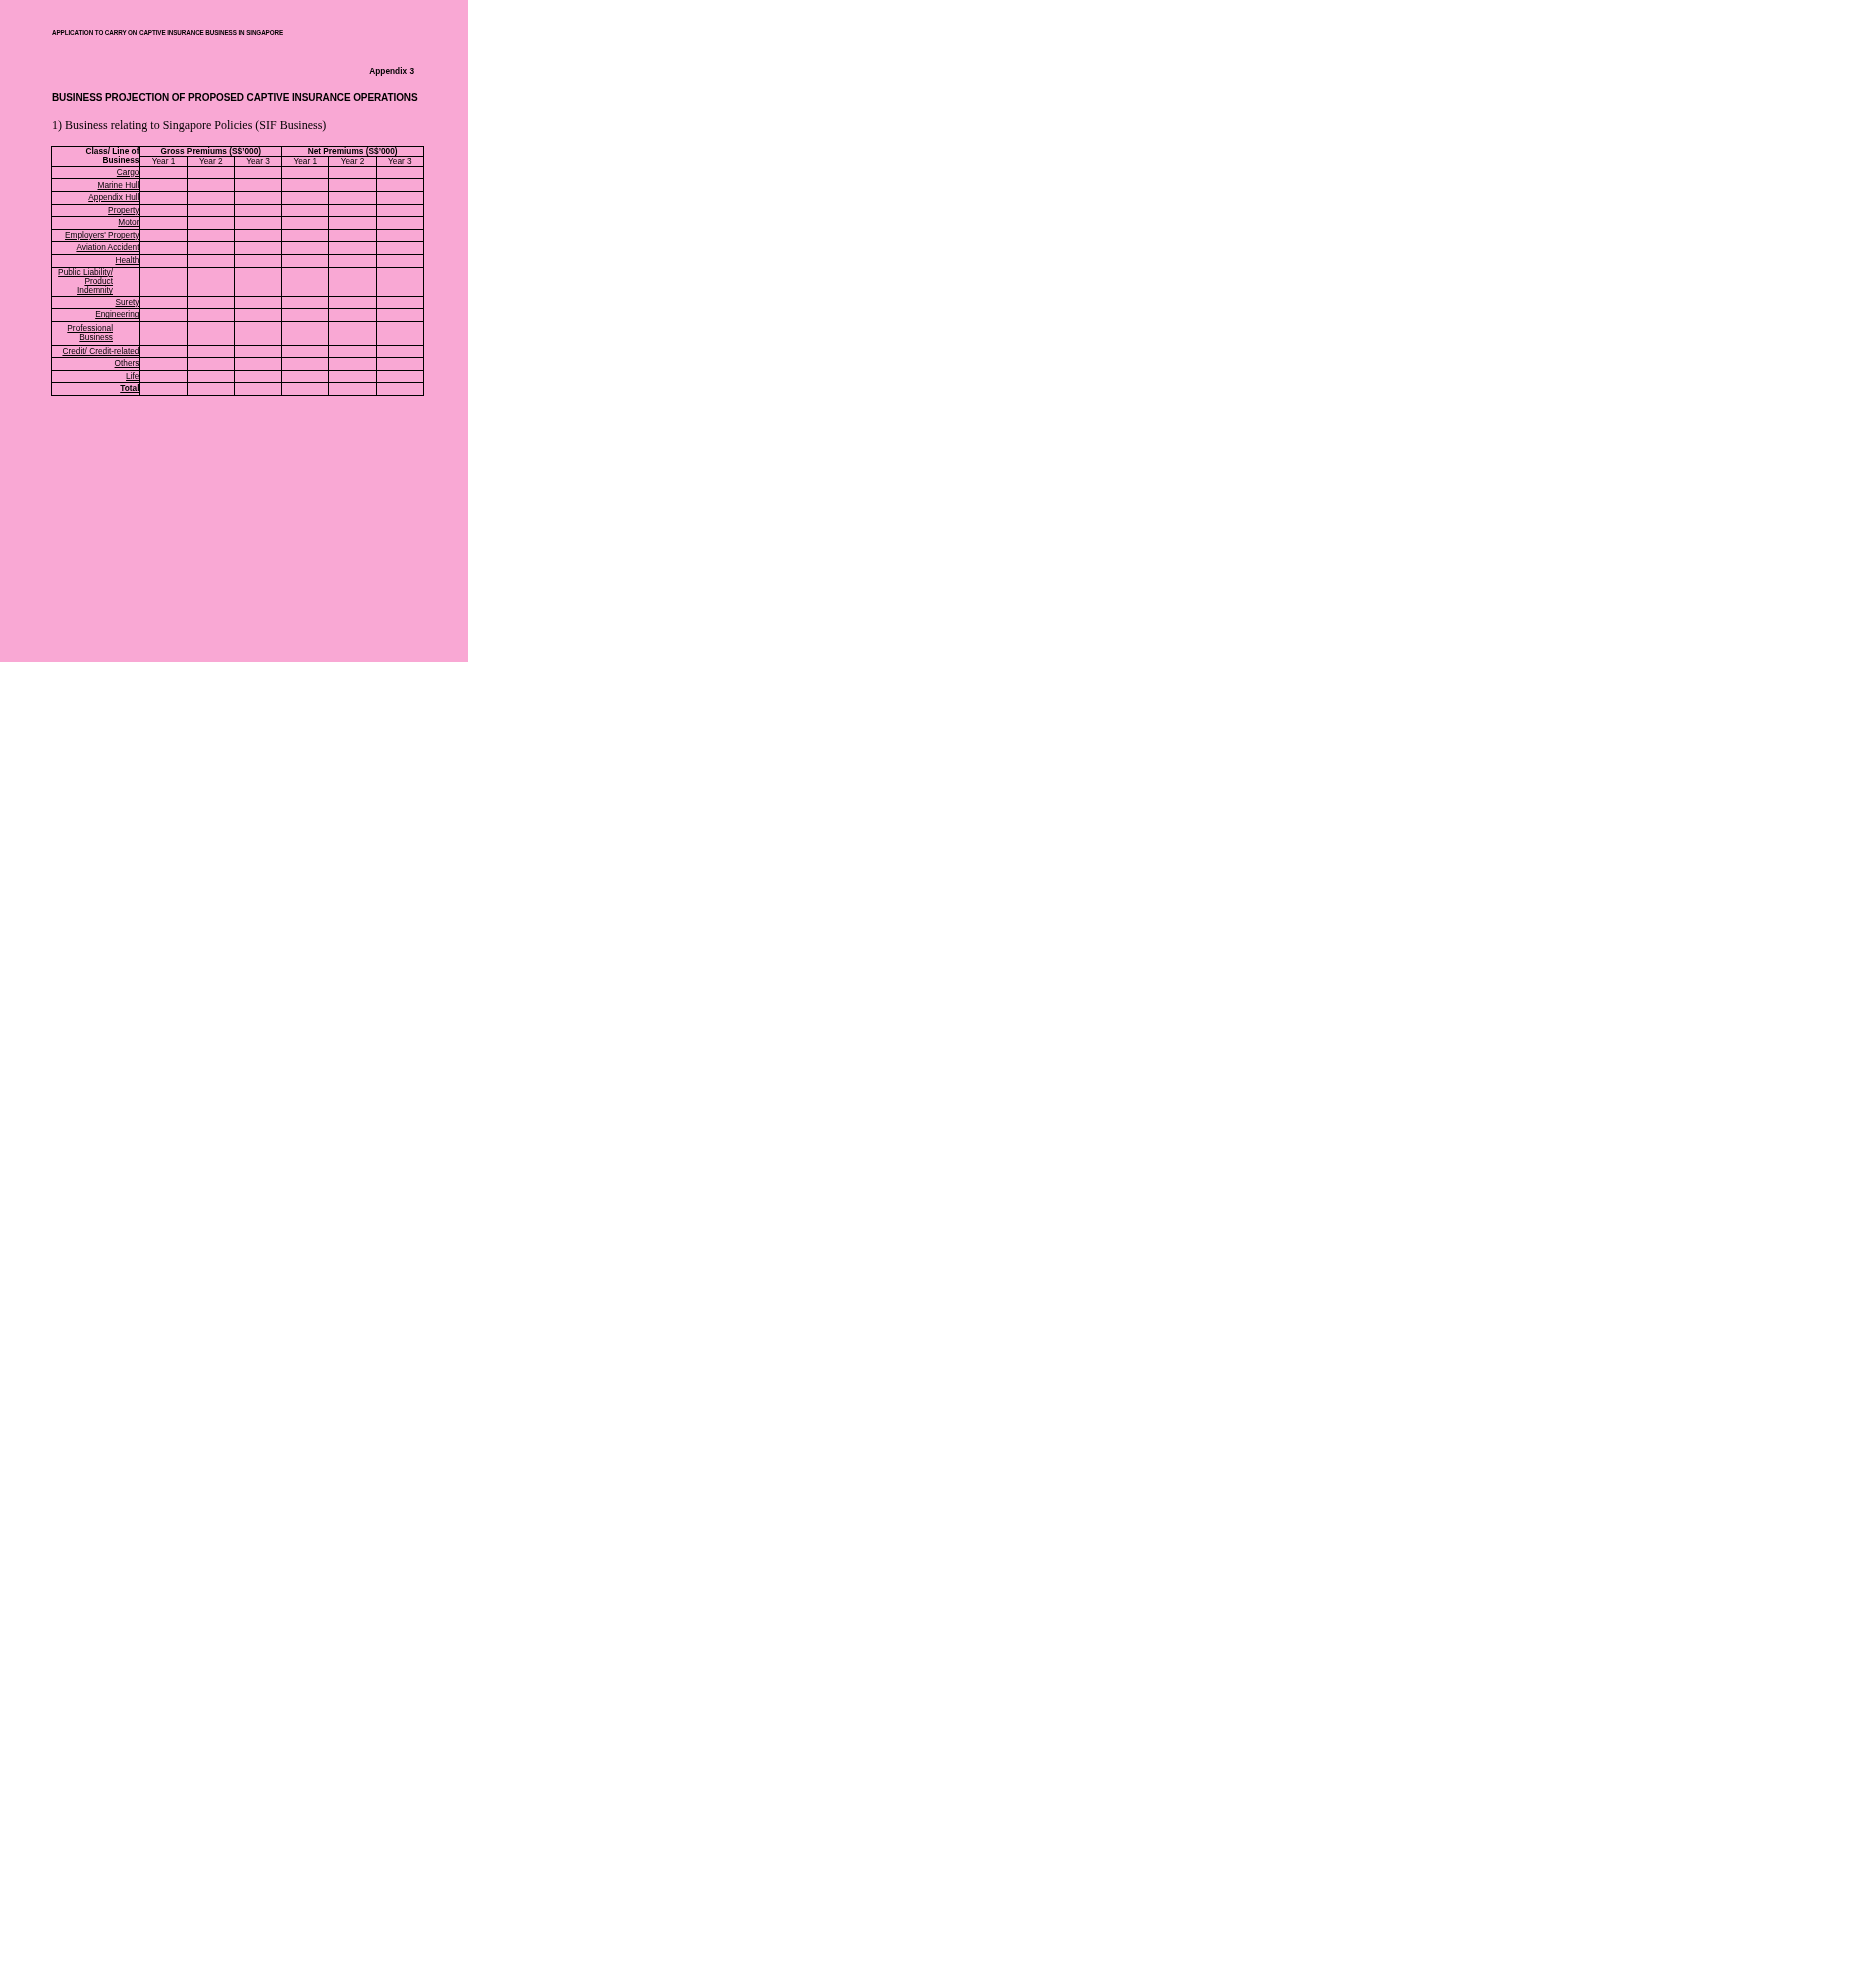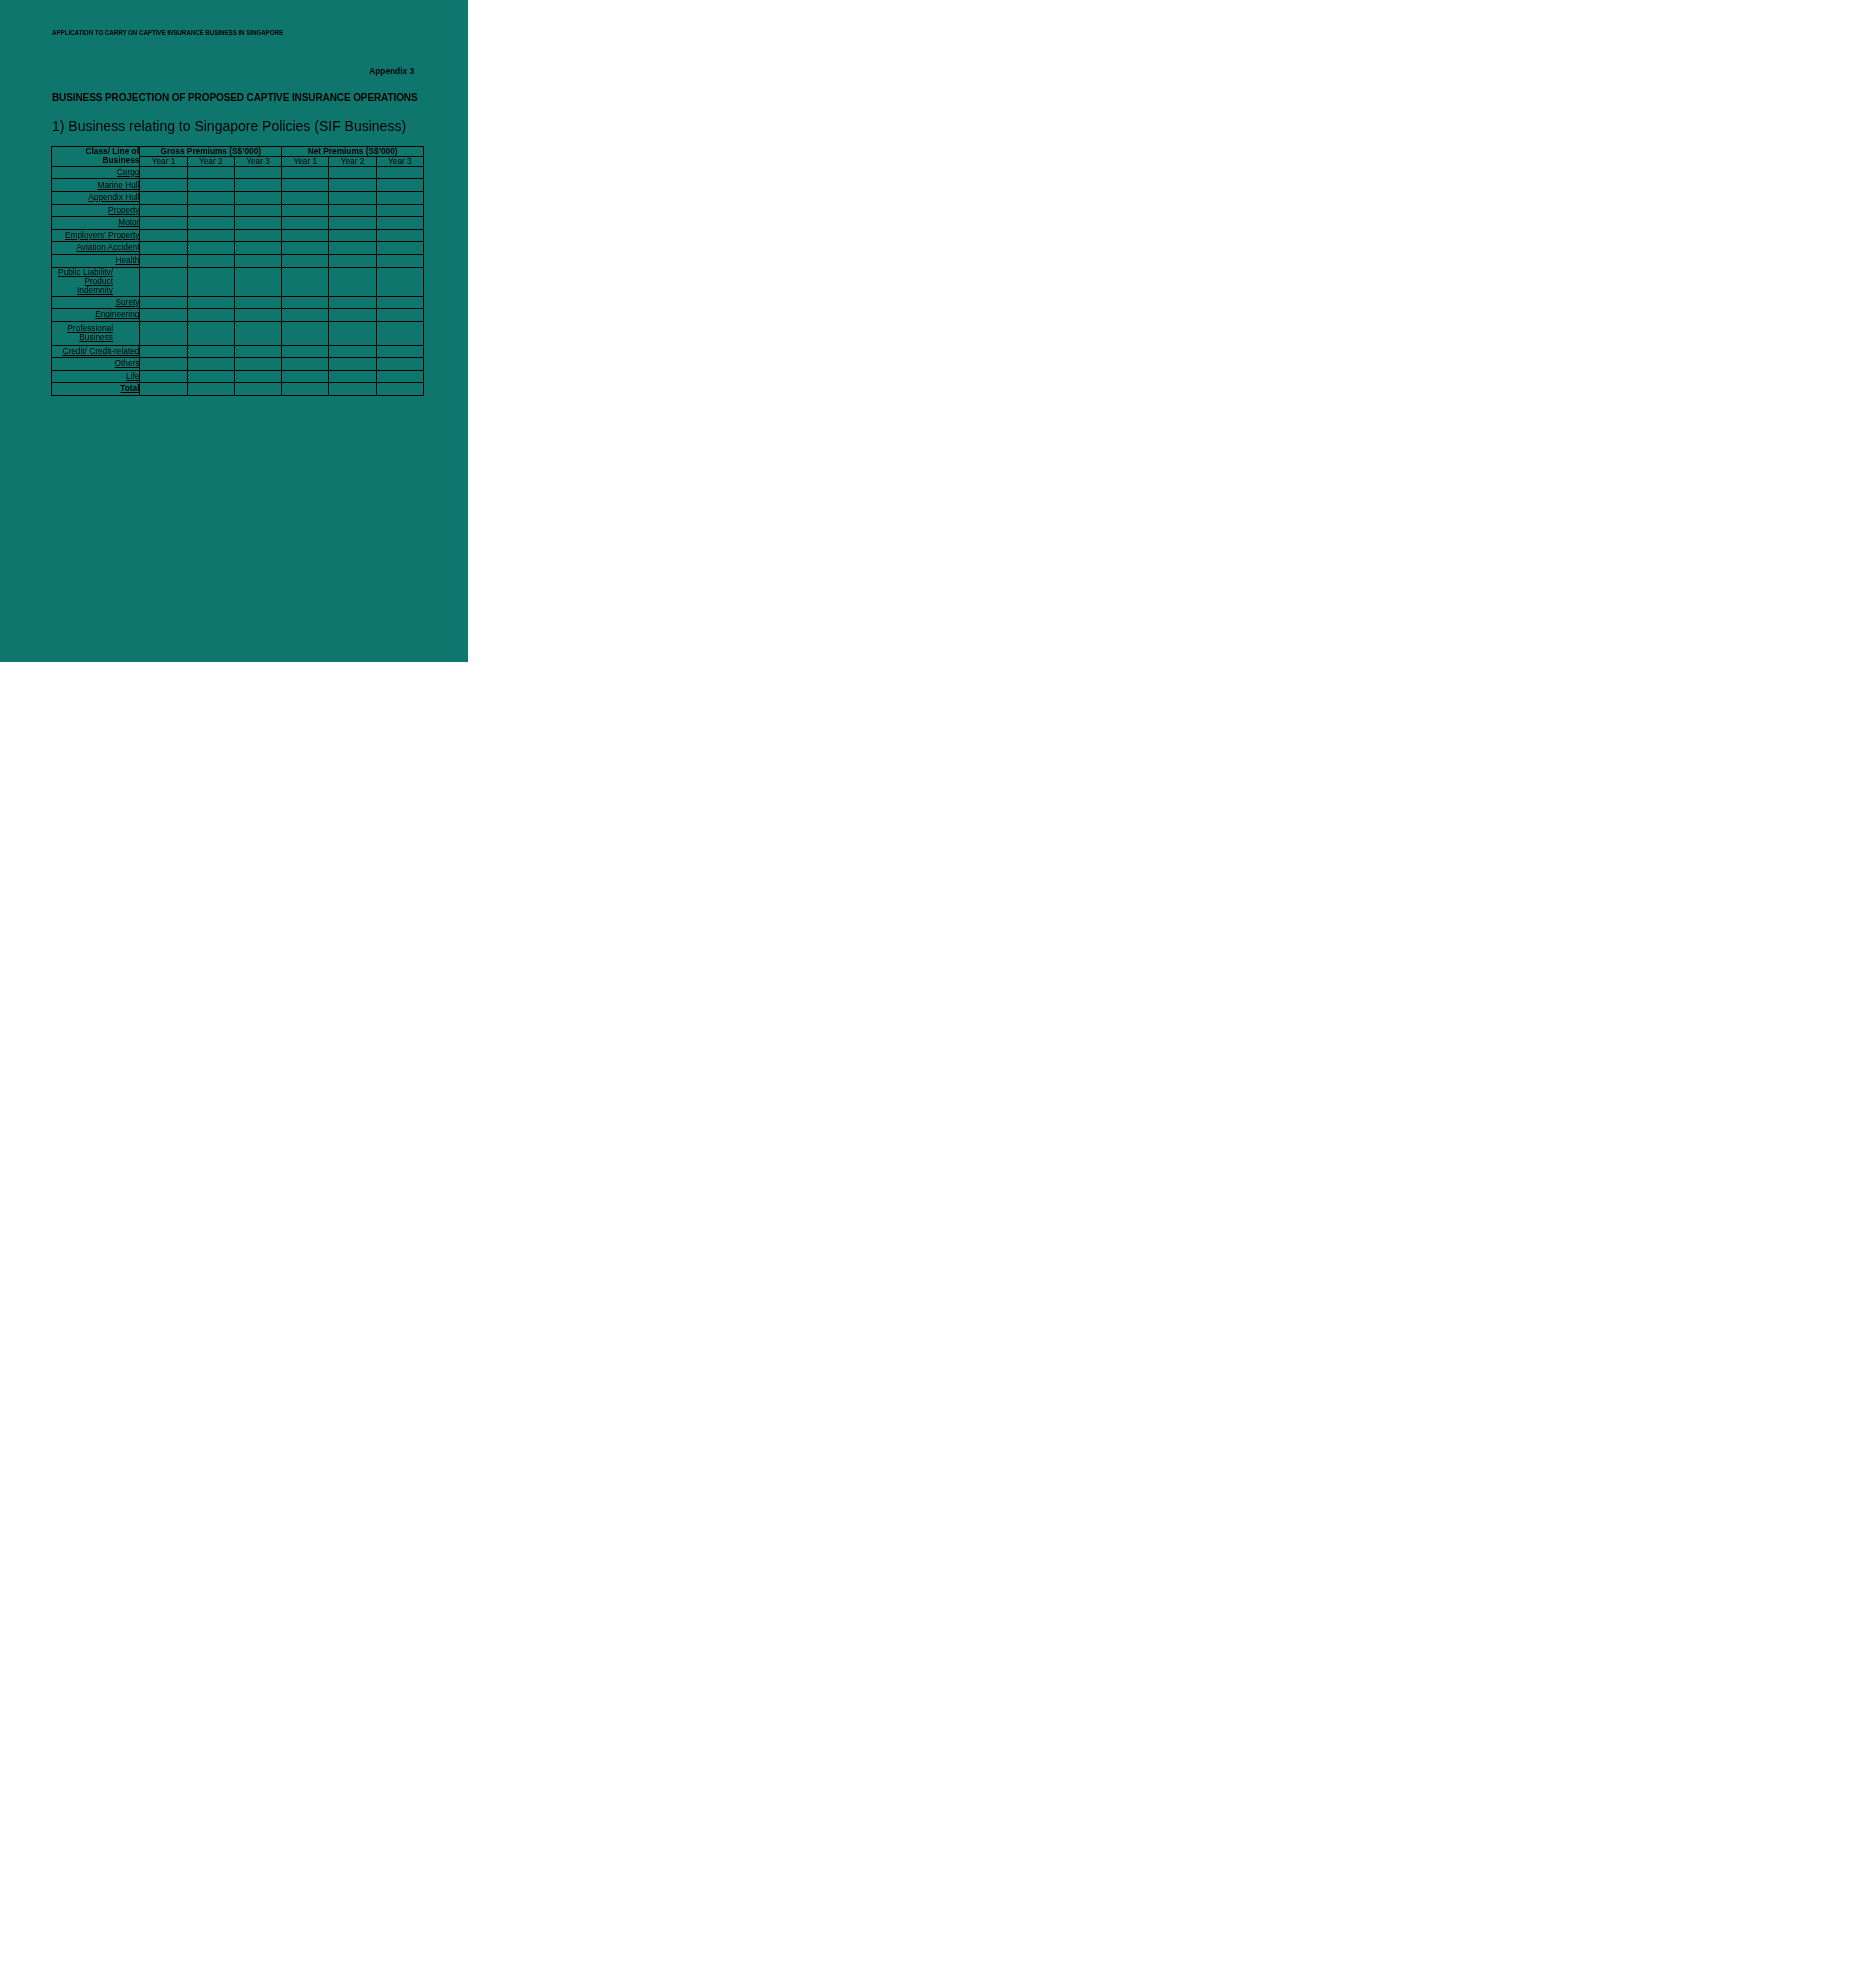"Appendix 3" .page { background: #0f766e -> #f9a8d4 }
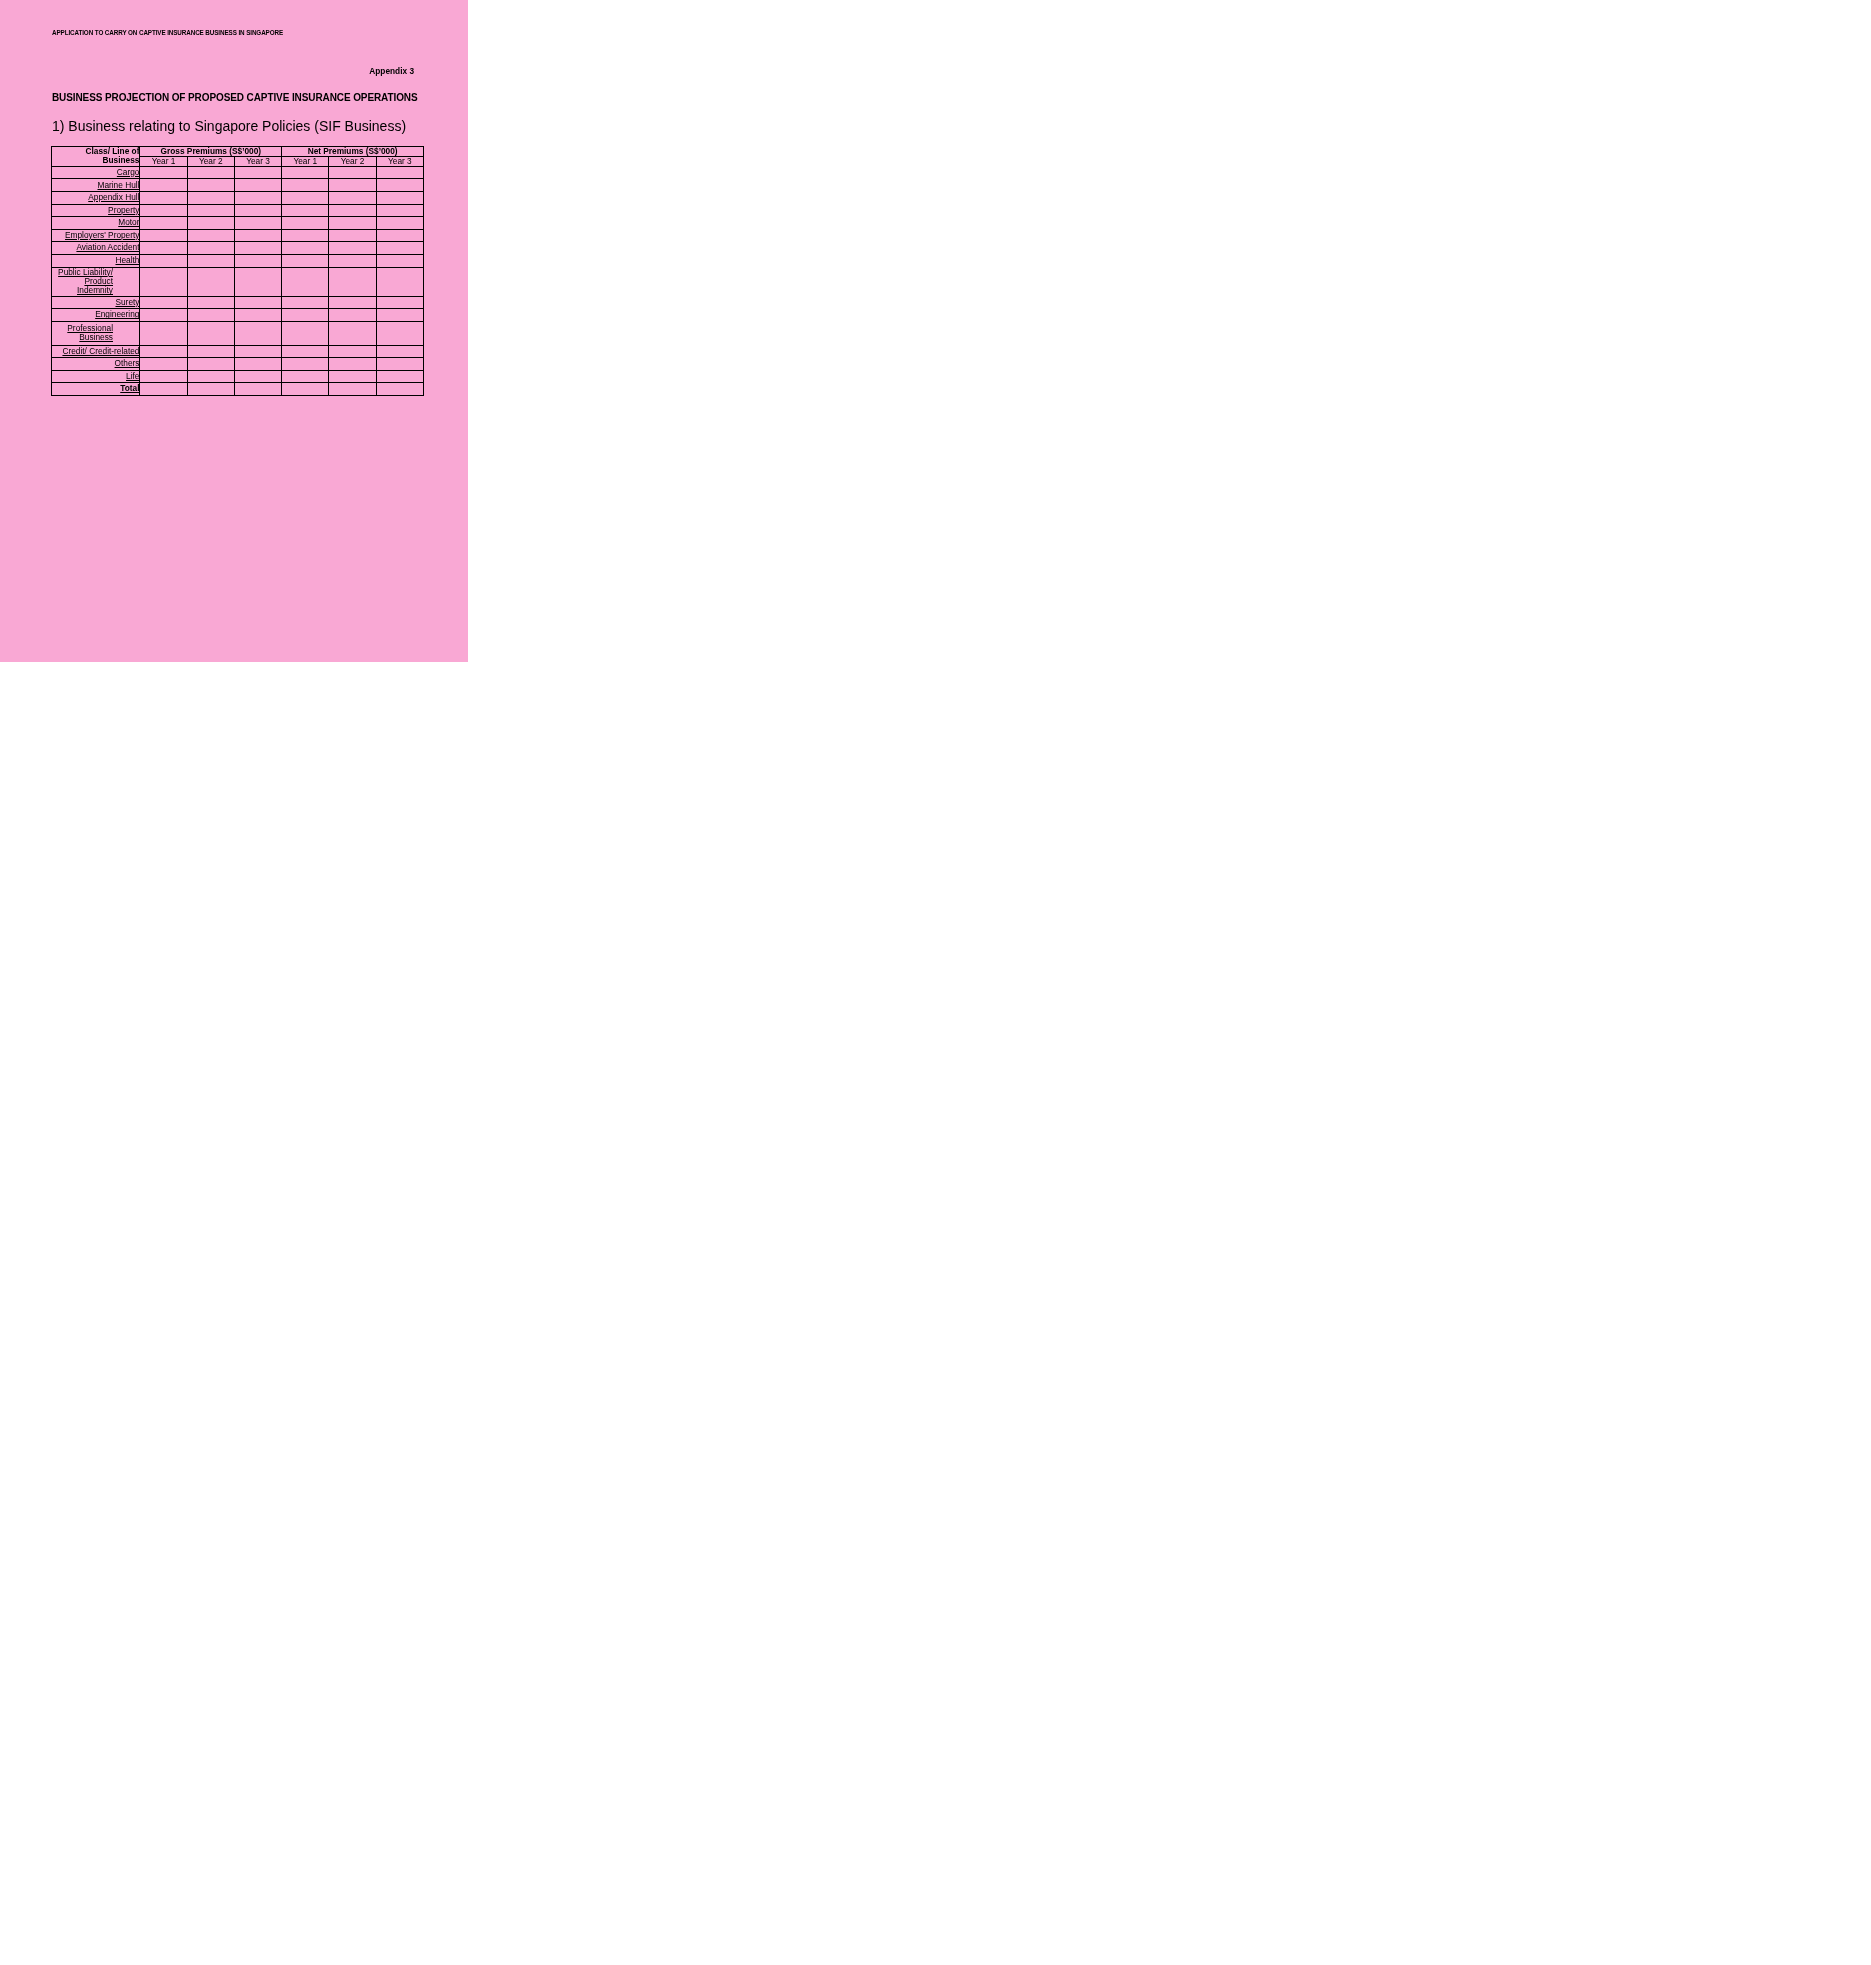"1) Business relating to Singapore" .section-item { font-family: none -> Liberation Serif, serif; font-size: 14px -> 12px }
